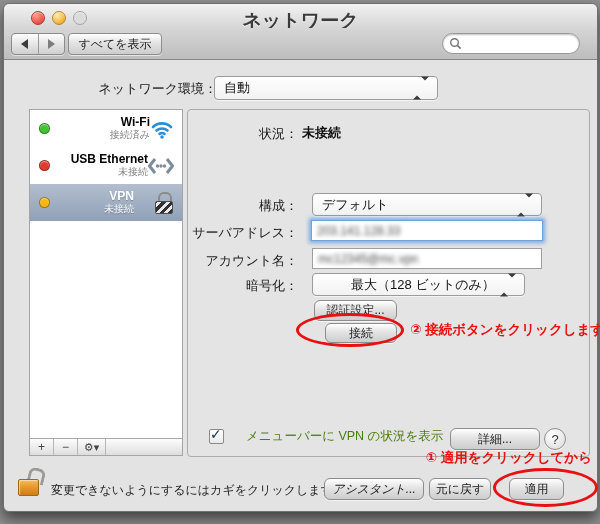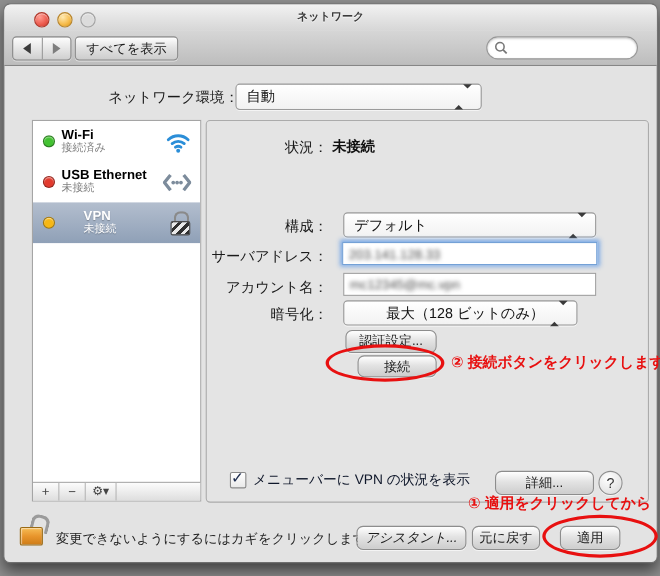"ネットワーク" .title { font-size: 10px -> 19px }
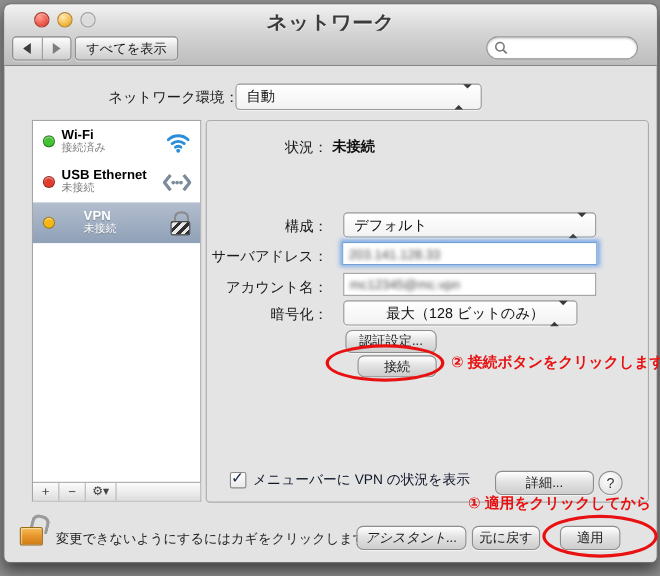"Wi-Fi" .sb-row { text-align: none -> right }
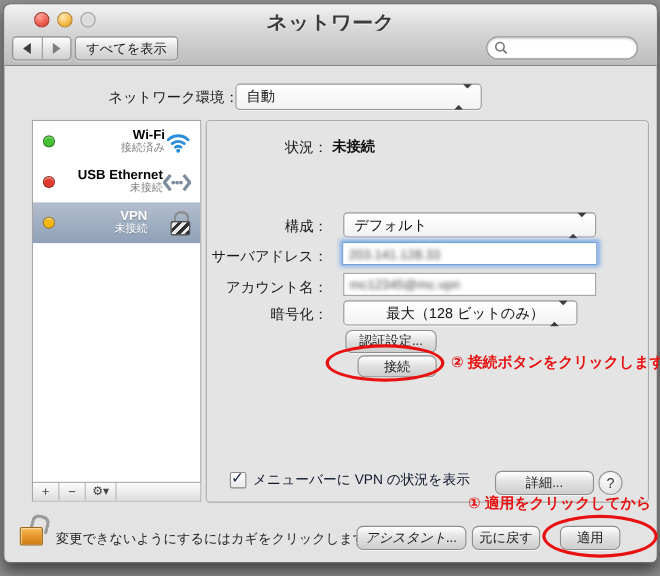"メニューバーに VPN の状況を表示" .chklabel { color: #0f172a -> #4d7c0f; margin-left: 6px -> 22px }
